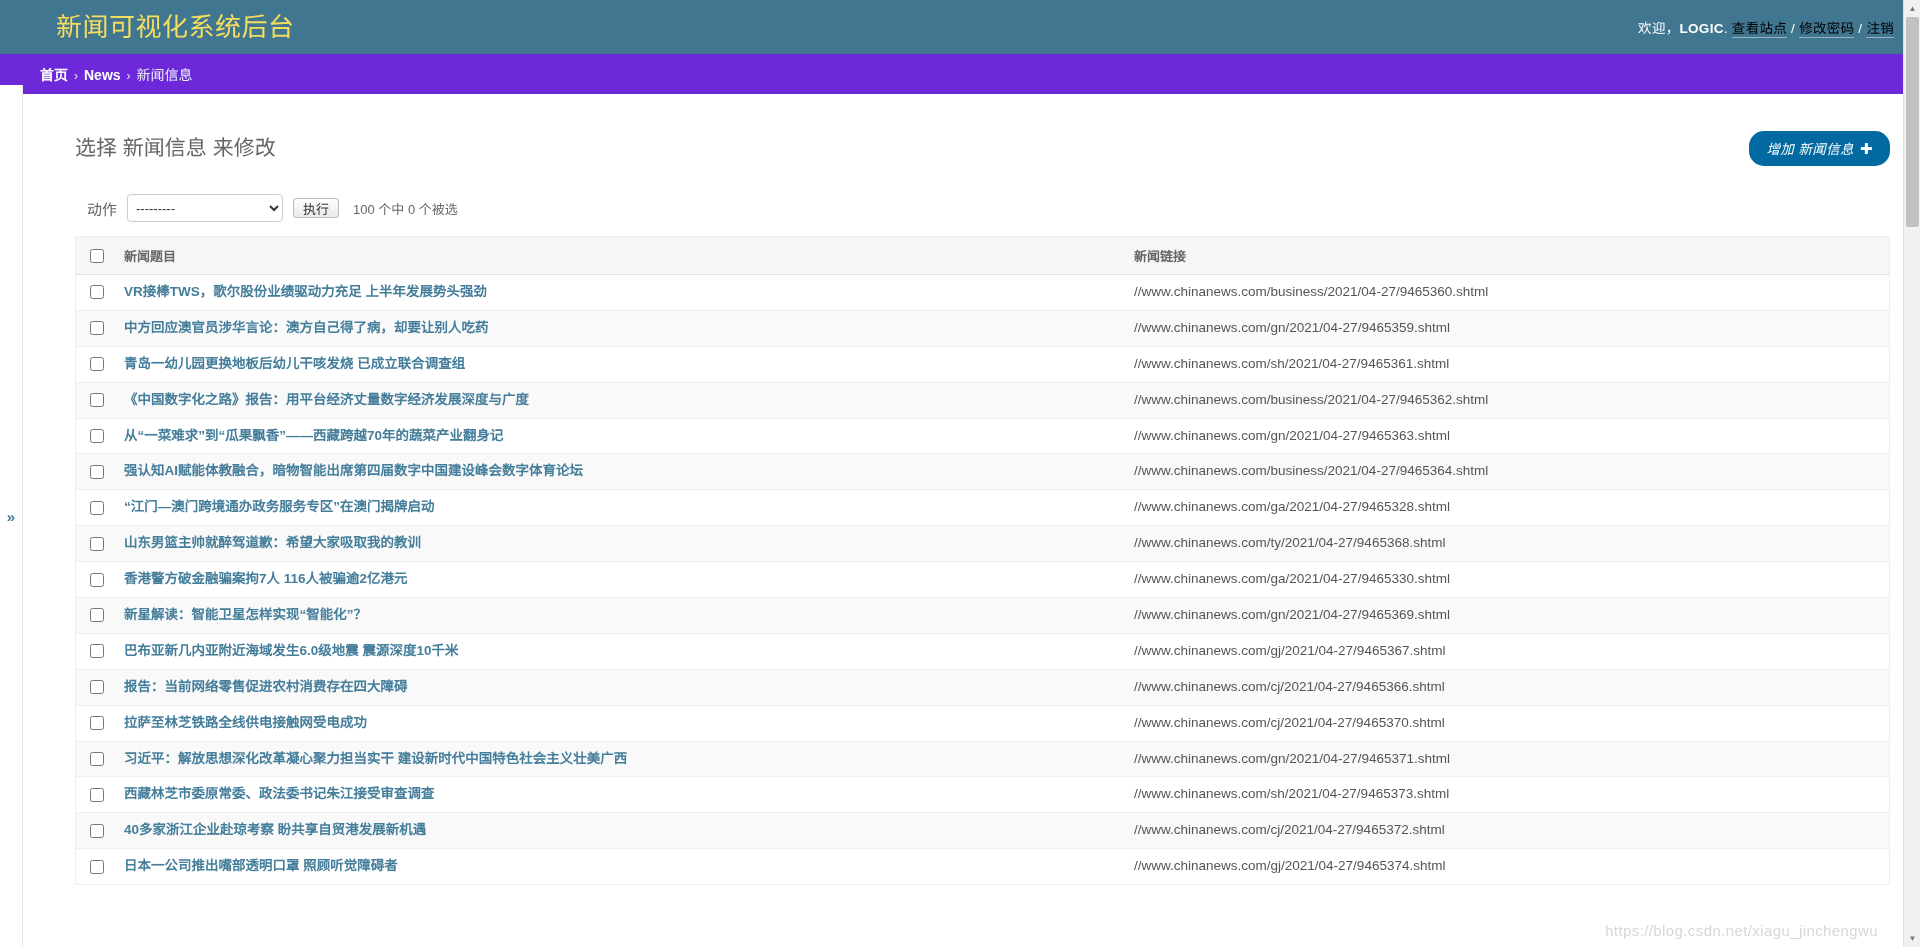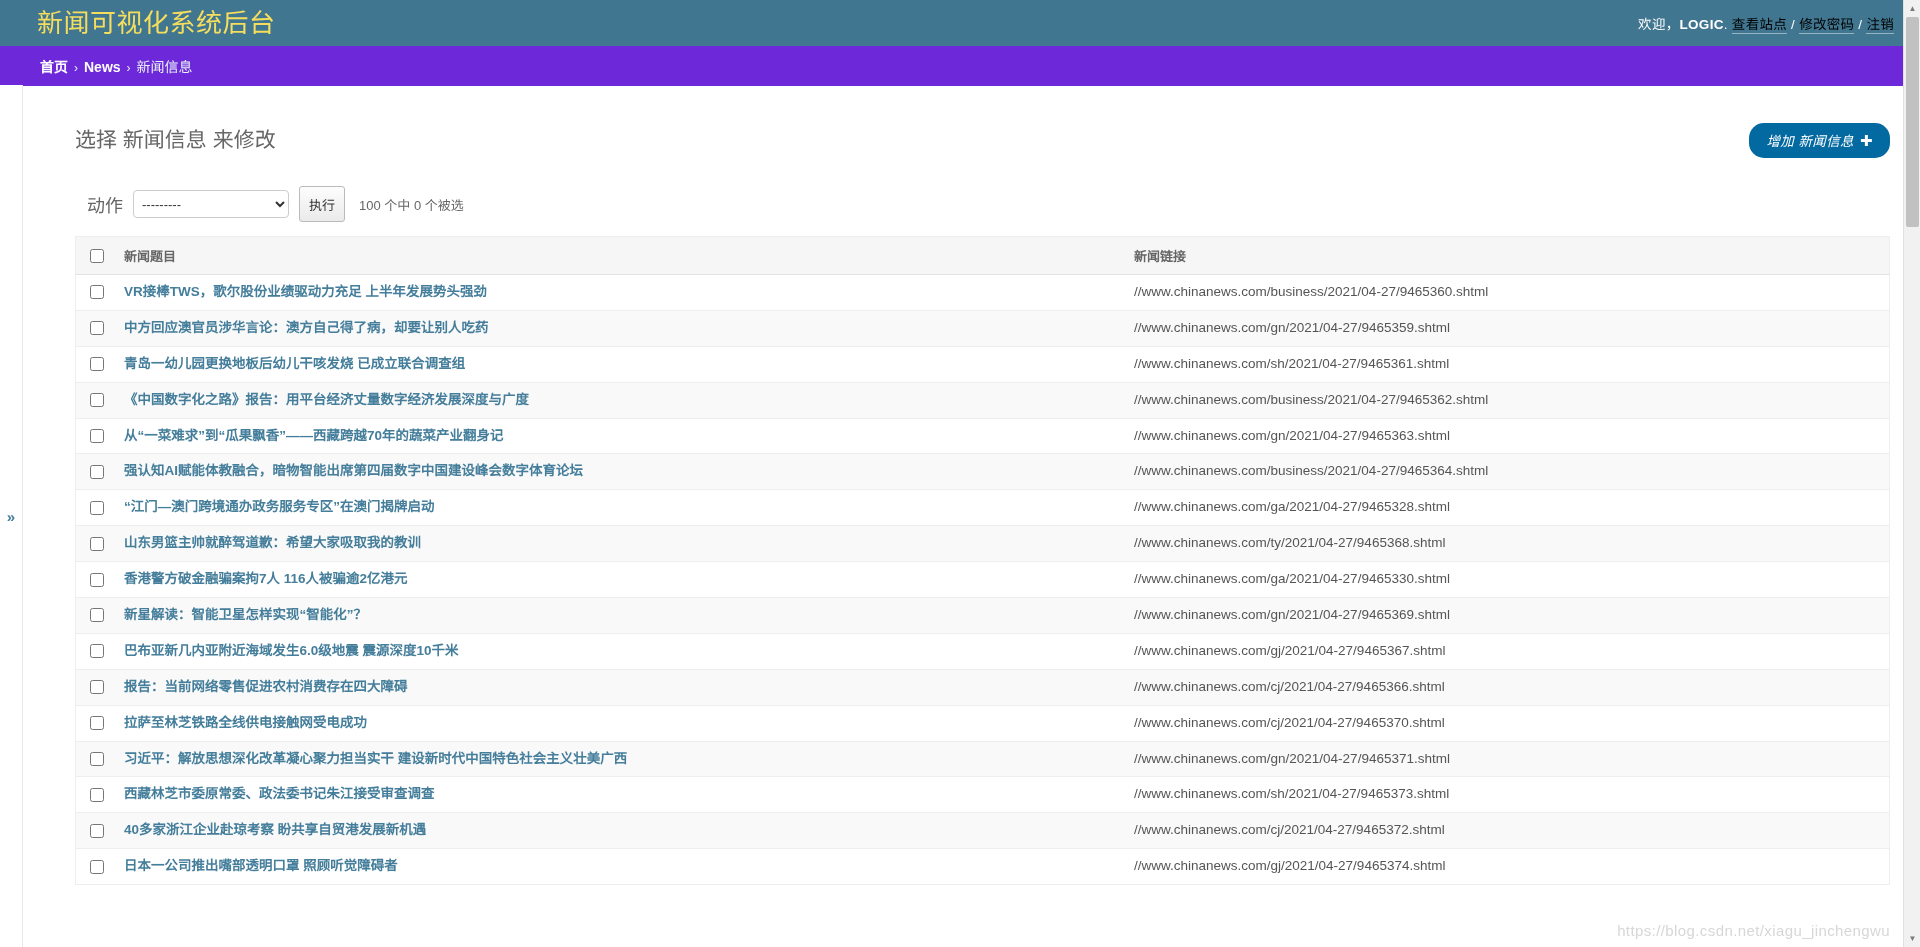"新闻可视化系统后台" #header { height: 46px -> 54px; padding: 0 26px 0 37px -> 0 26px 0 56px }
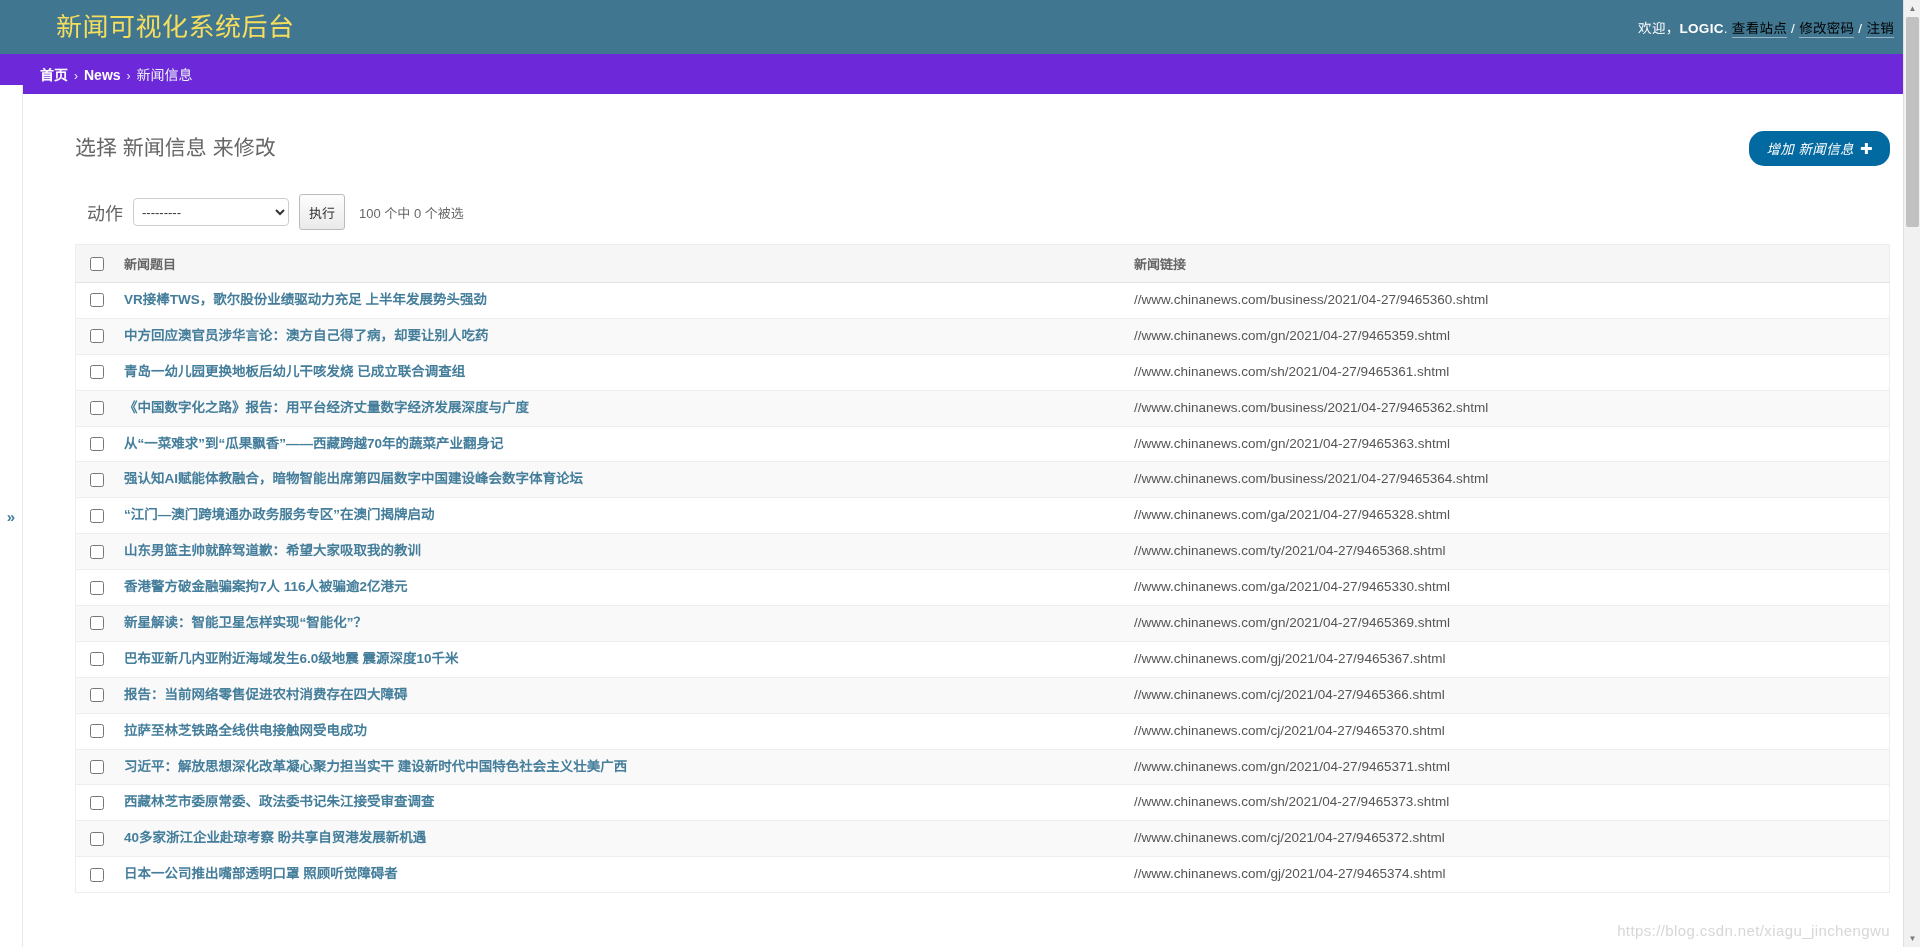"动作" .actions label { font-size: 18px -> 15px }
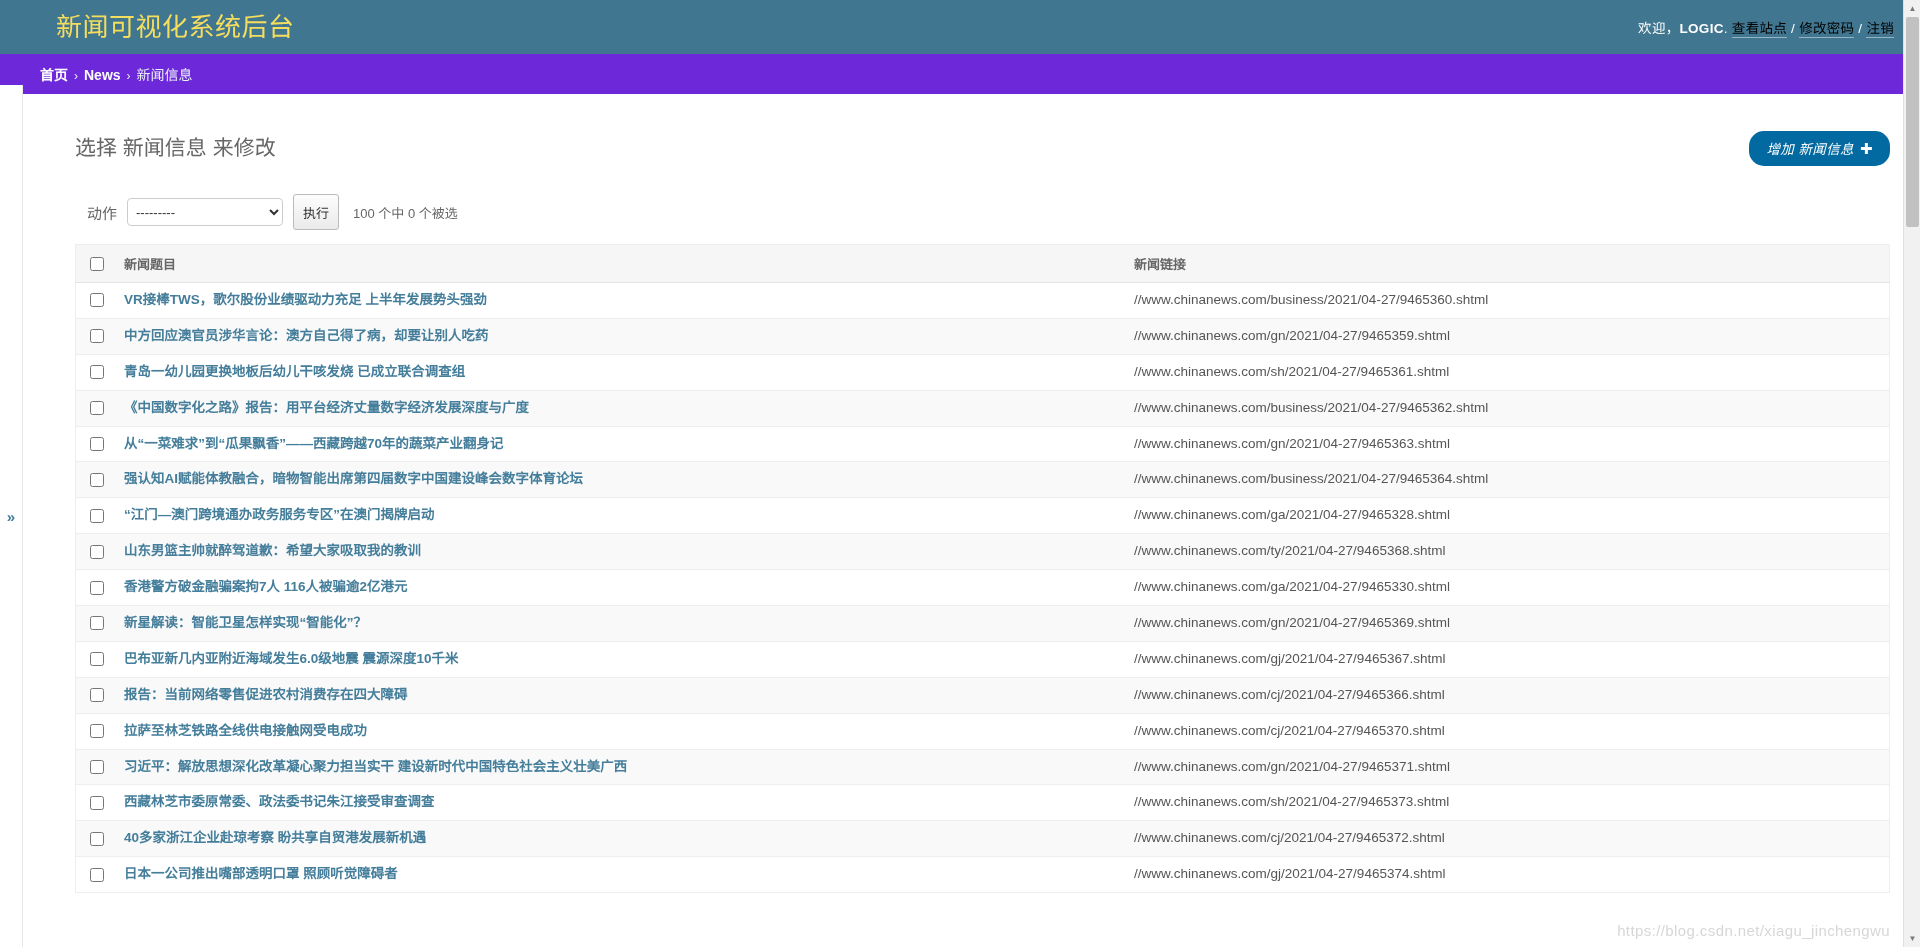"执行" .actions button { height: 36px -> 20px }
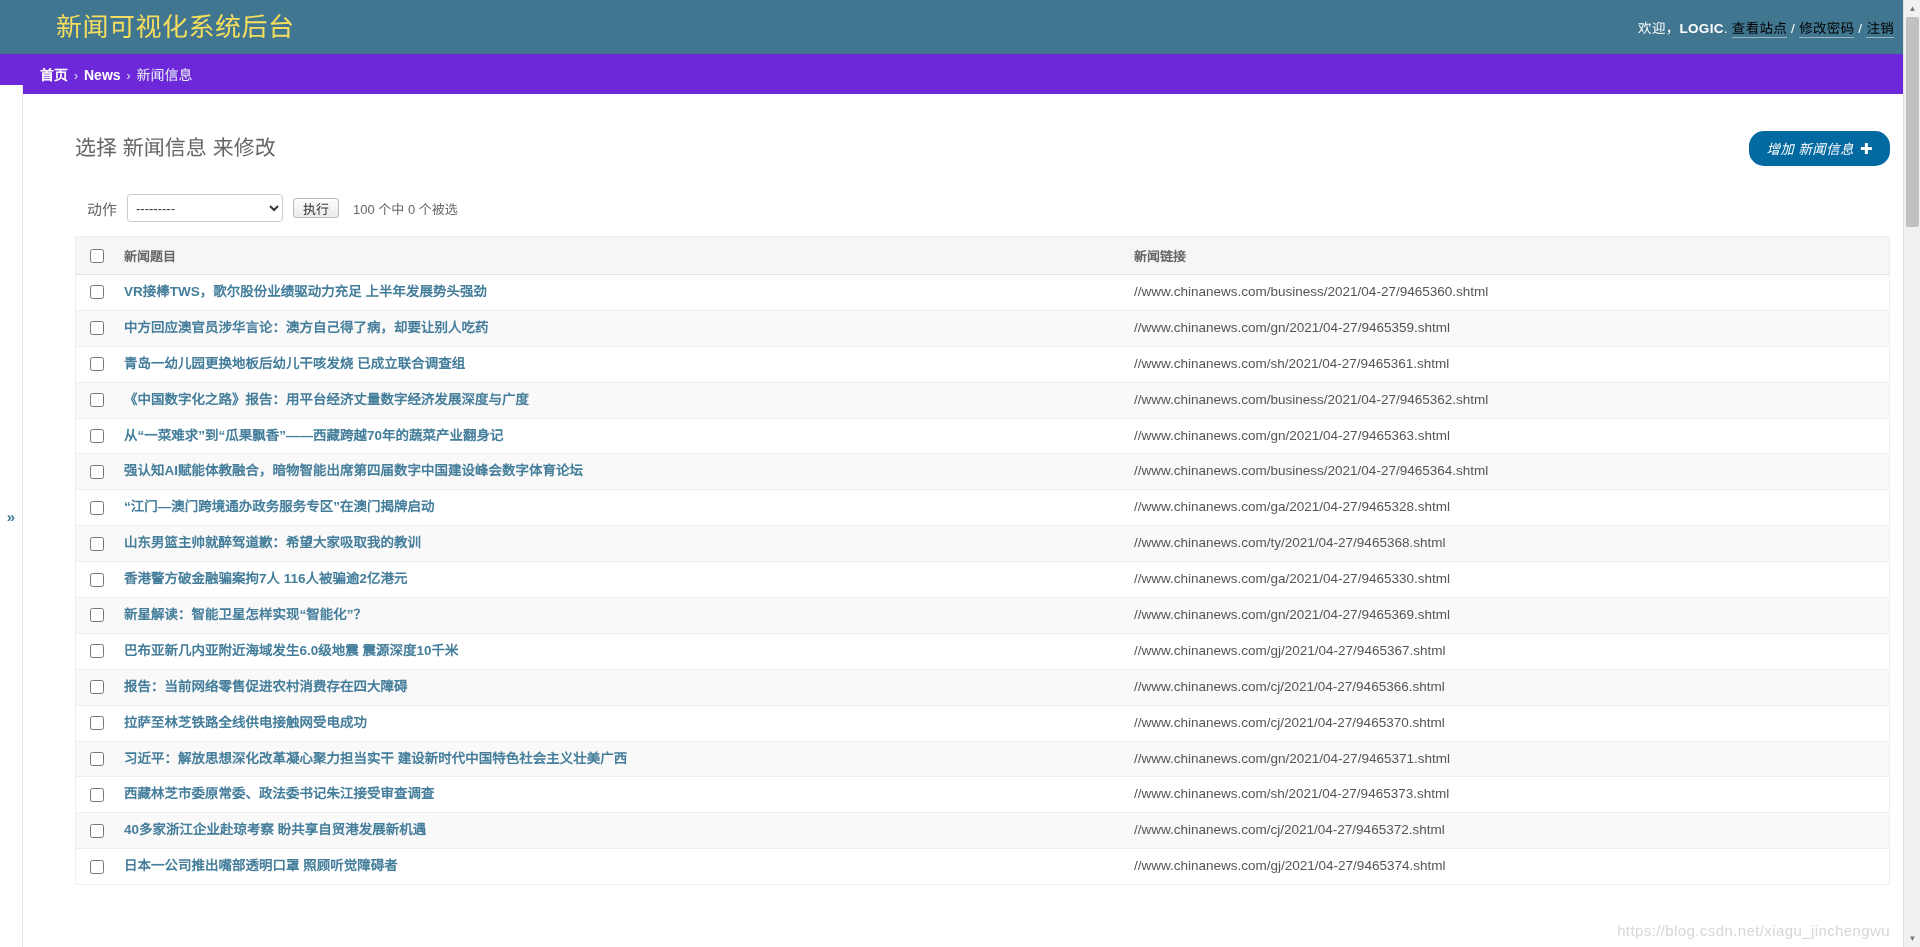"https://blog.csdn.net/xiagu_jinchengwu" #watermark { right: 30px -> 42px }
